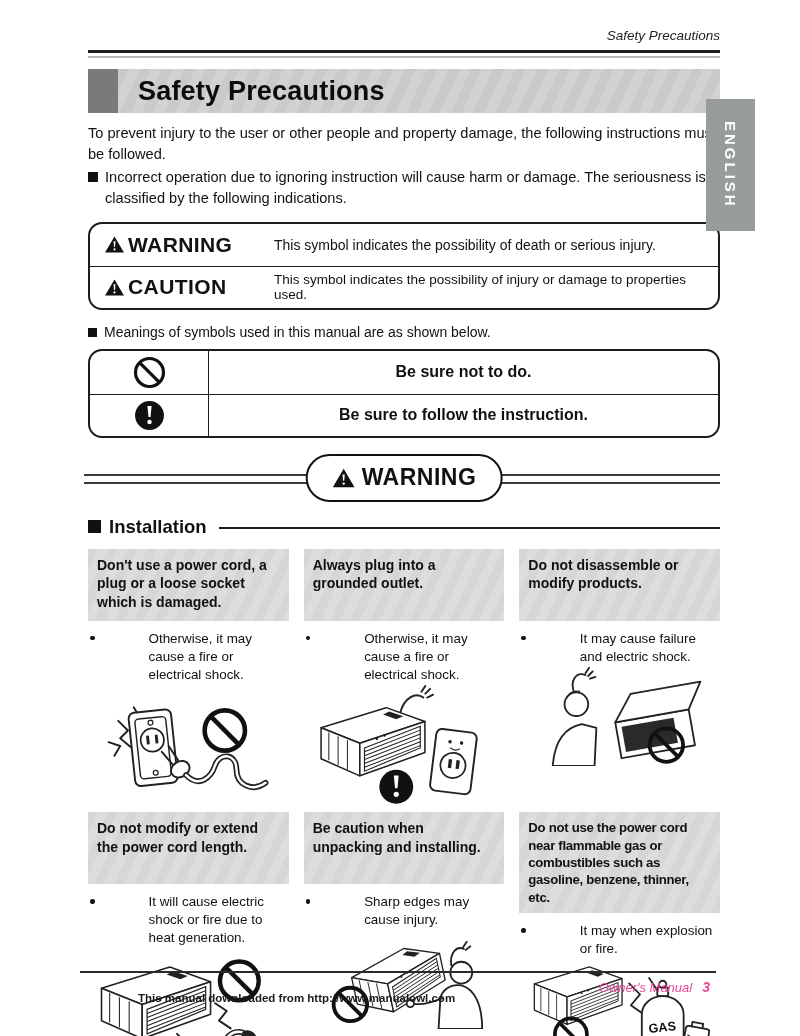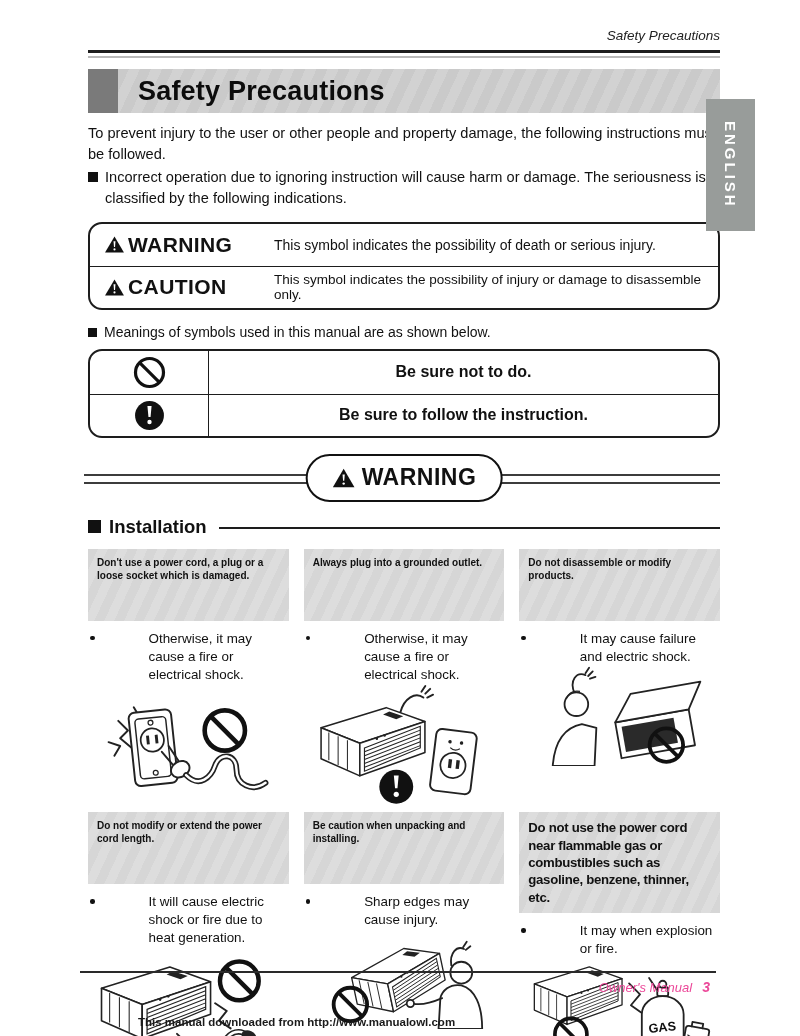"This symbol indicates the possibility of injury" span.sev-desc { text: disassemble only -> properties used }
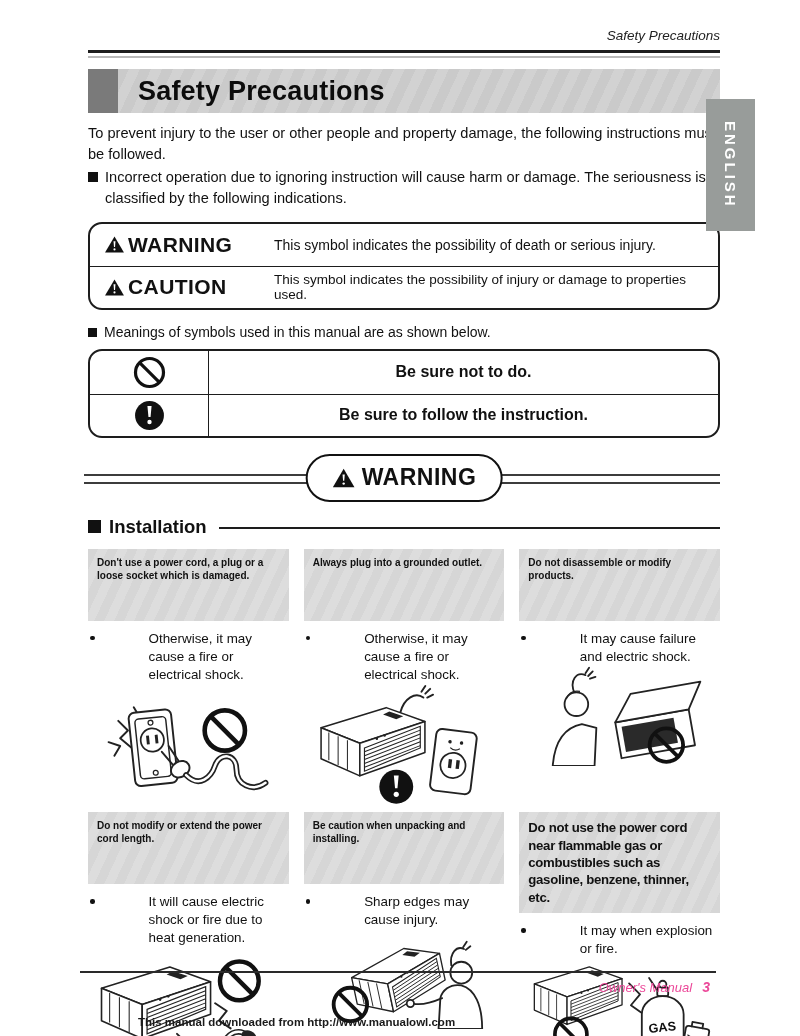"Don't use a power cord," .head { font-size: 10px -> 14px }
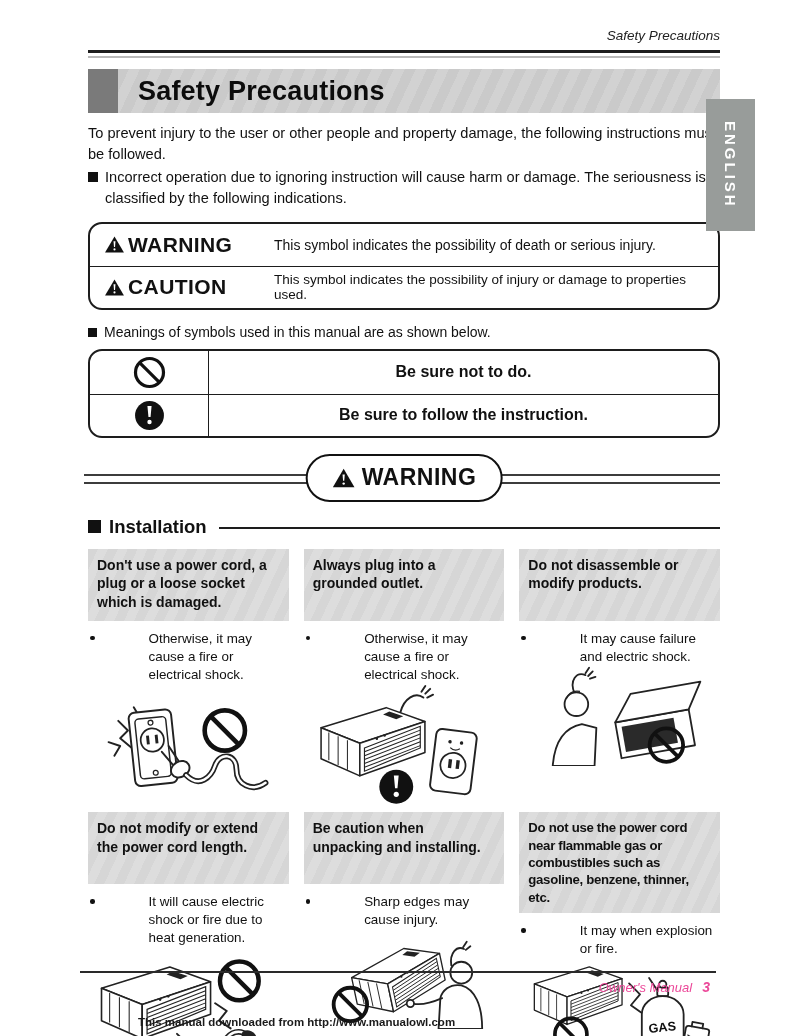"This manual downloaded from" .download { top: 1016px -> 992px }
